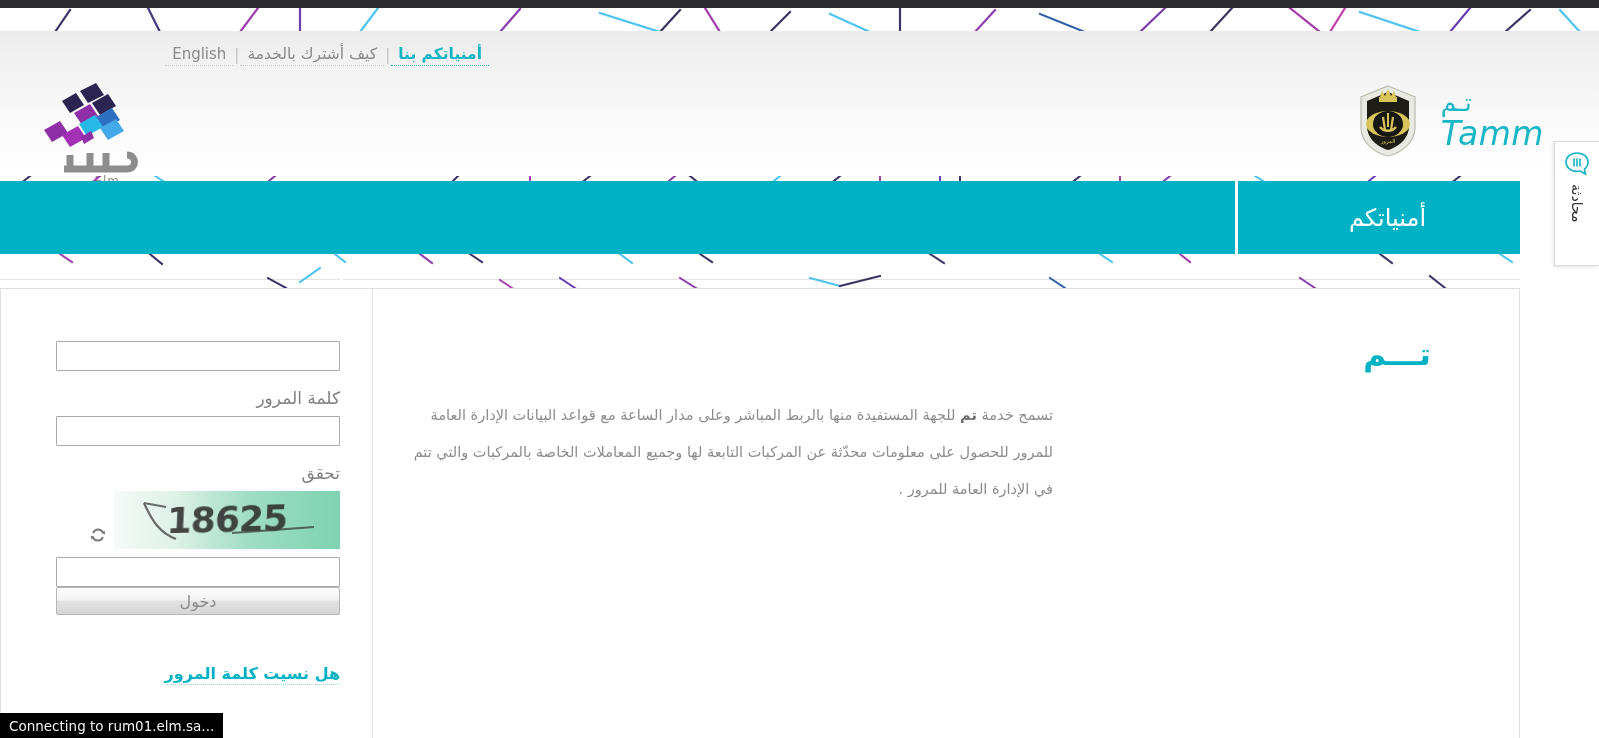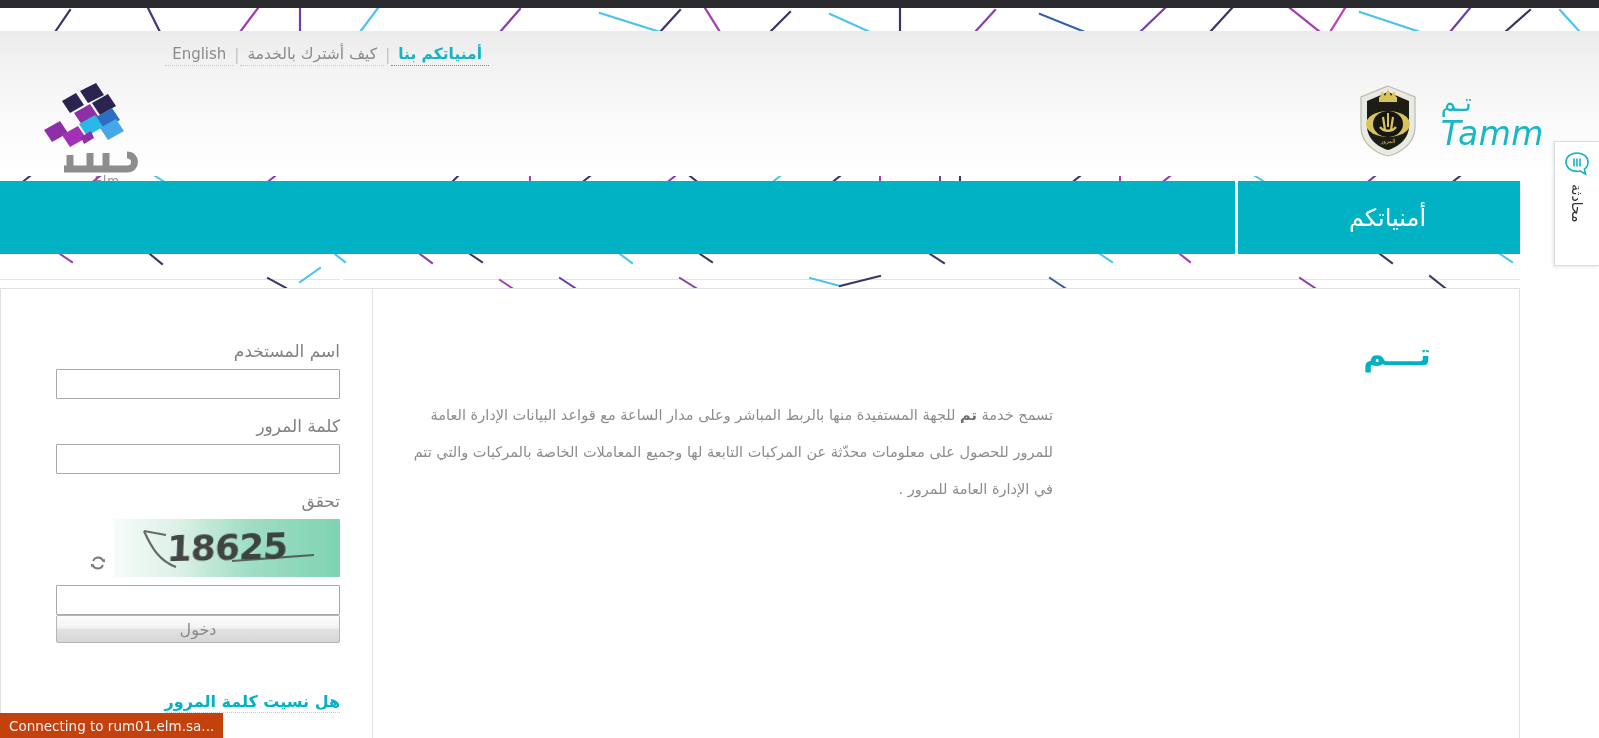"اسم المستخدم" div.field-label { html: <div>اسم المستخدم</div> -> none }
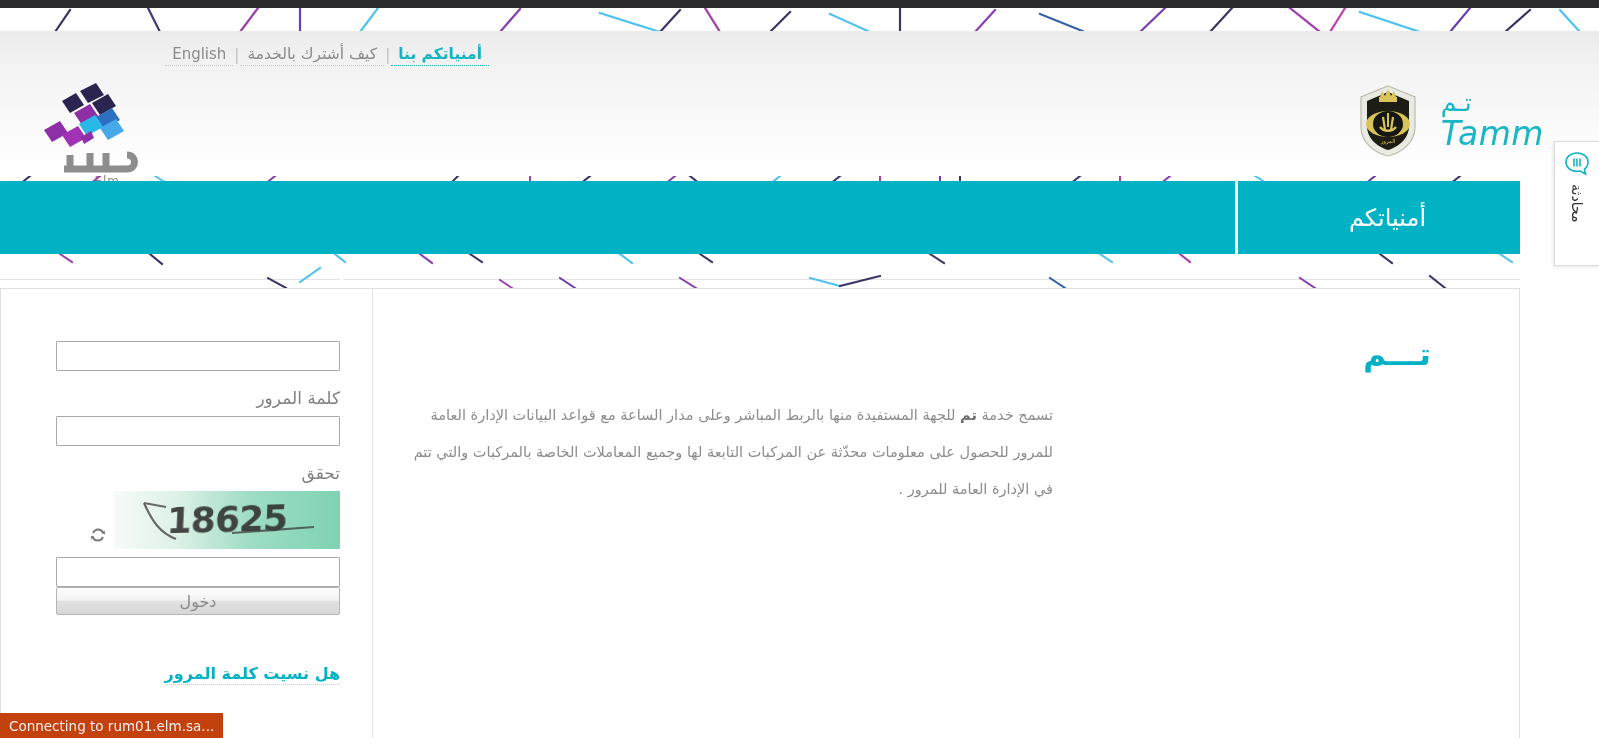"Connecting to rum01.elm.sa..." .status-bar { background: #c2410c -> #000000 }
